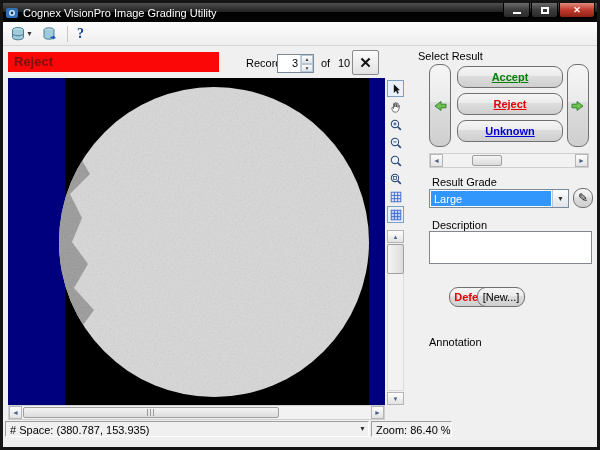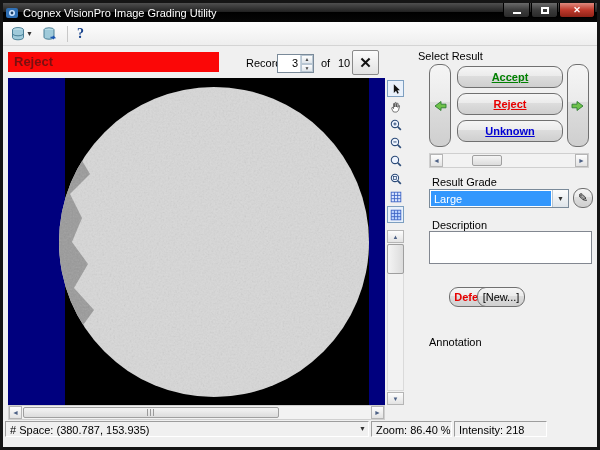"Intensity: 218" div.status-panel { html: <div> <span>Intensity: 218</span> </div> -> none }
